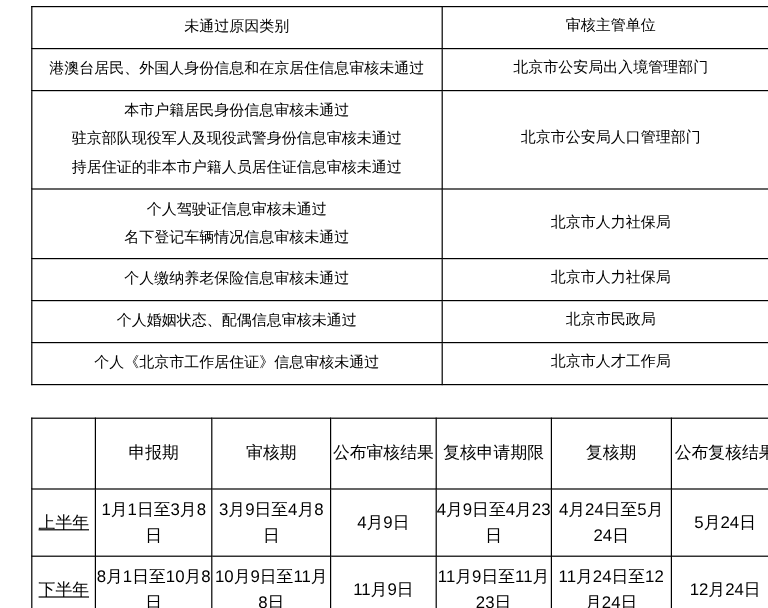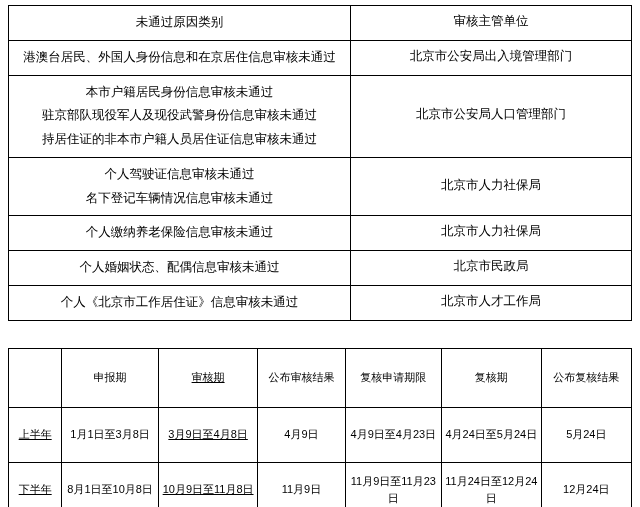"未通过原因类别" .page { margin-left: none -> 18px }
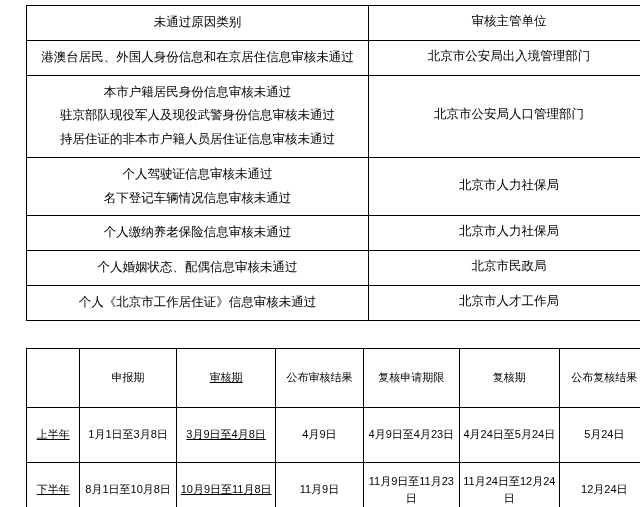"申报期" #table-schedule td { font-size: 11px -> 14px }
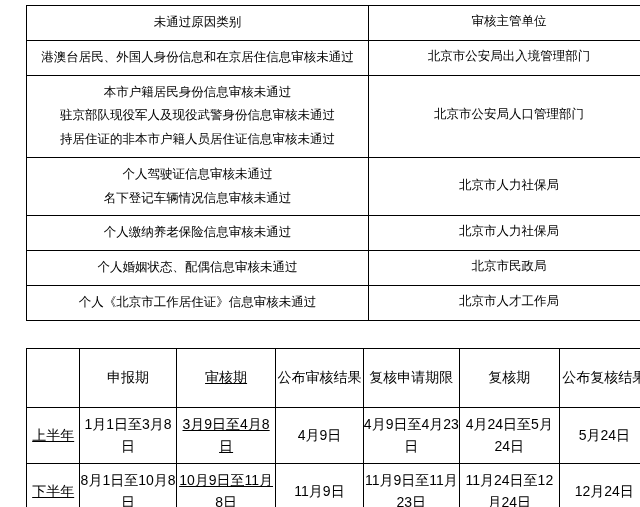"审核期" #table-schedule .c2 { text-decoration: underline -> none }
